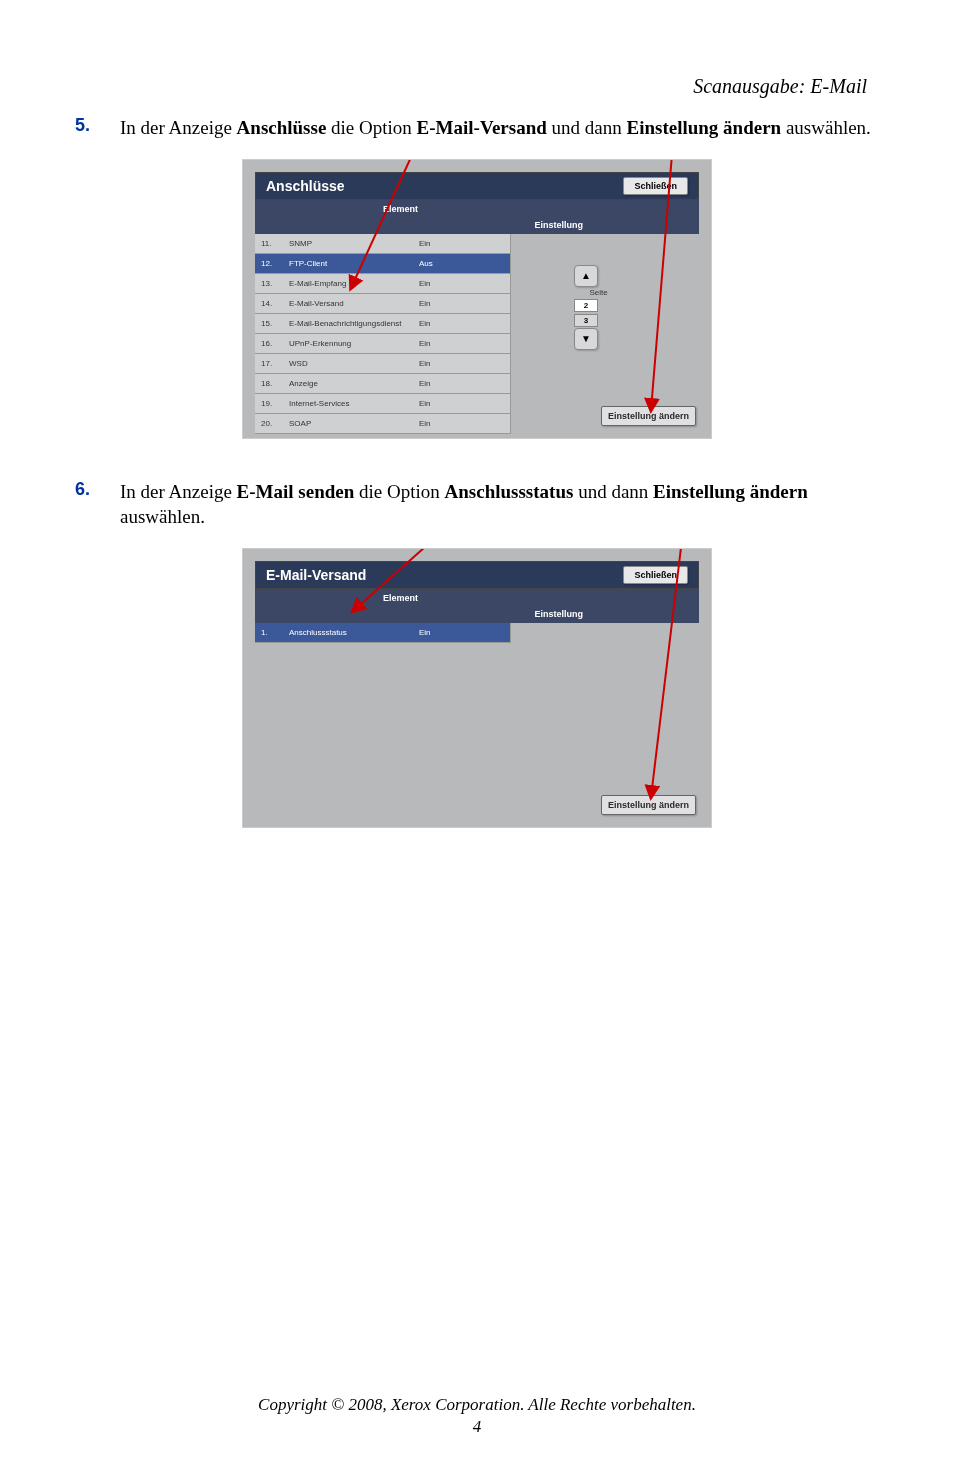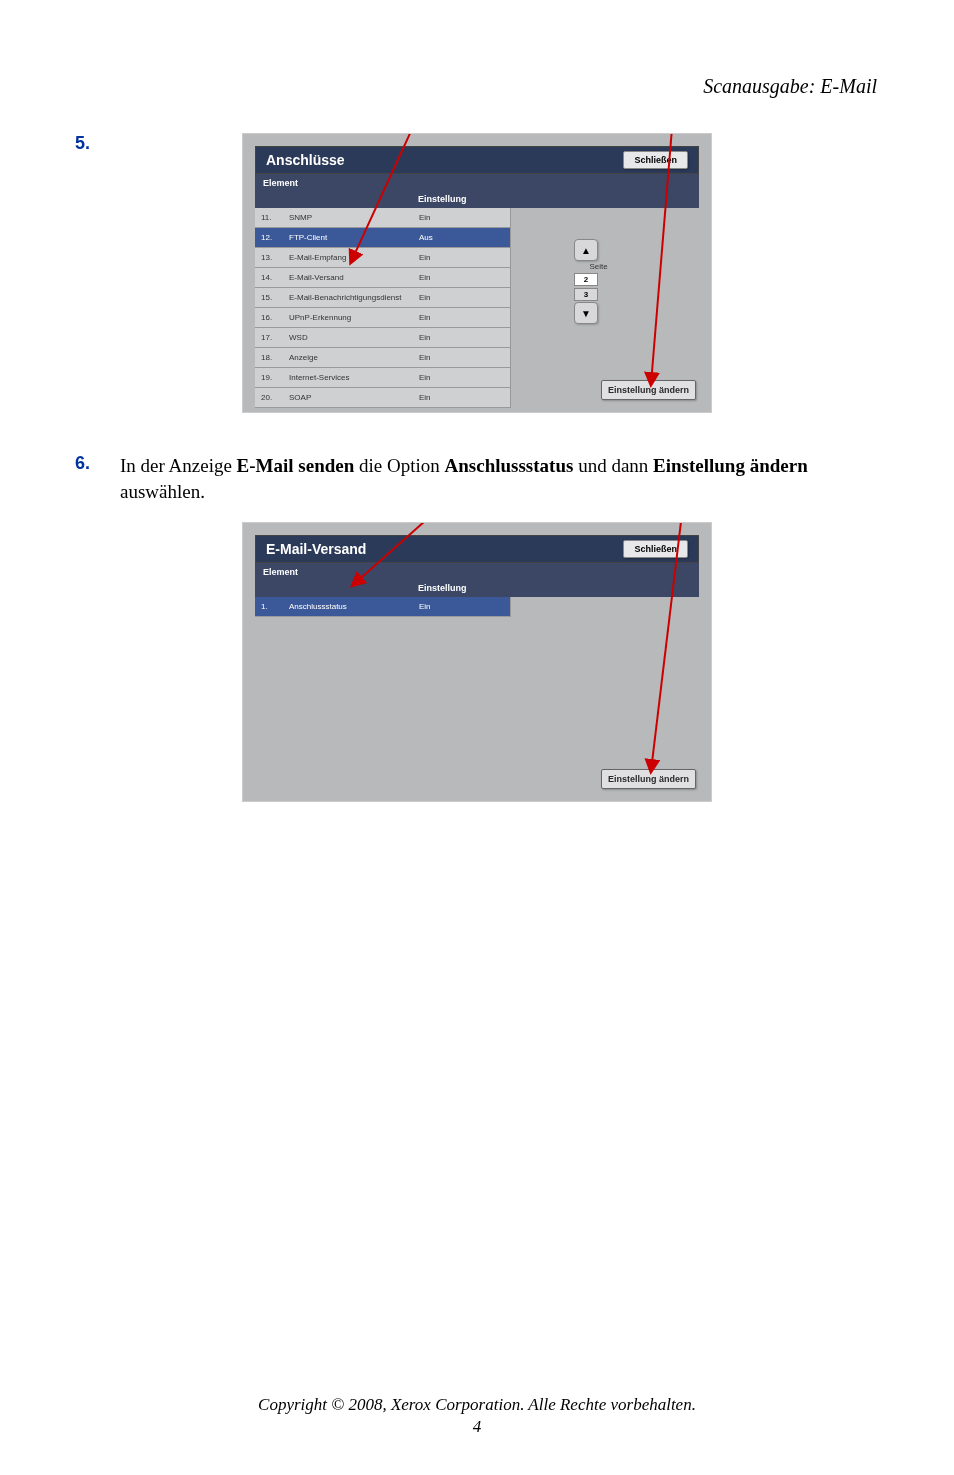"Scanausgabe: E-Mail" .page-header { right: 77px -> 87px }
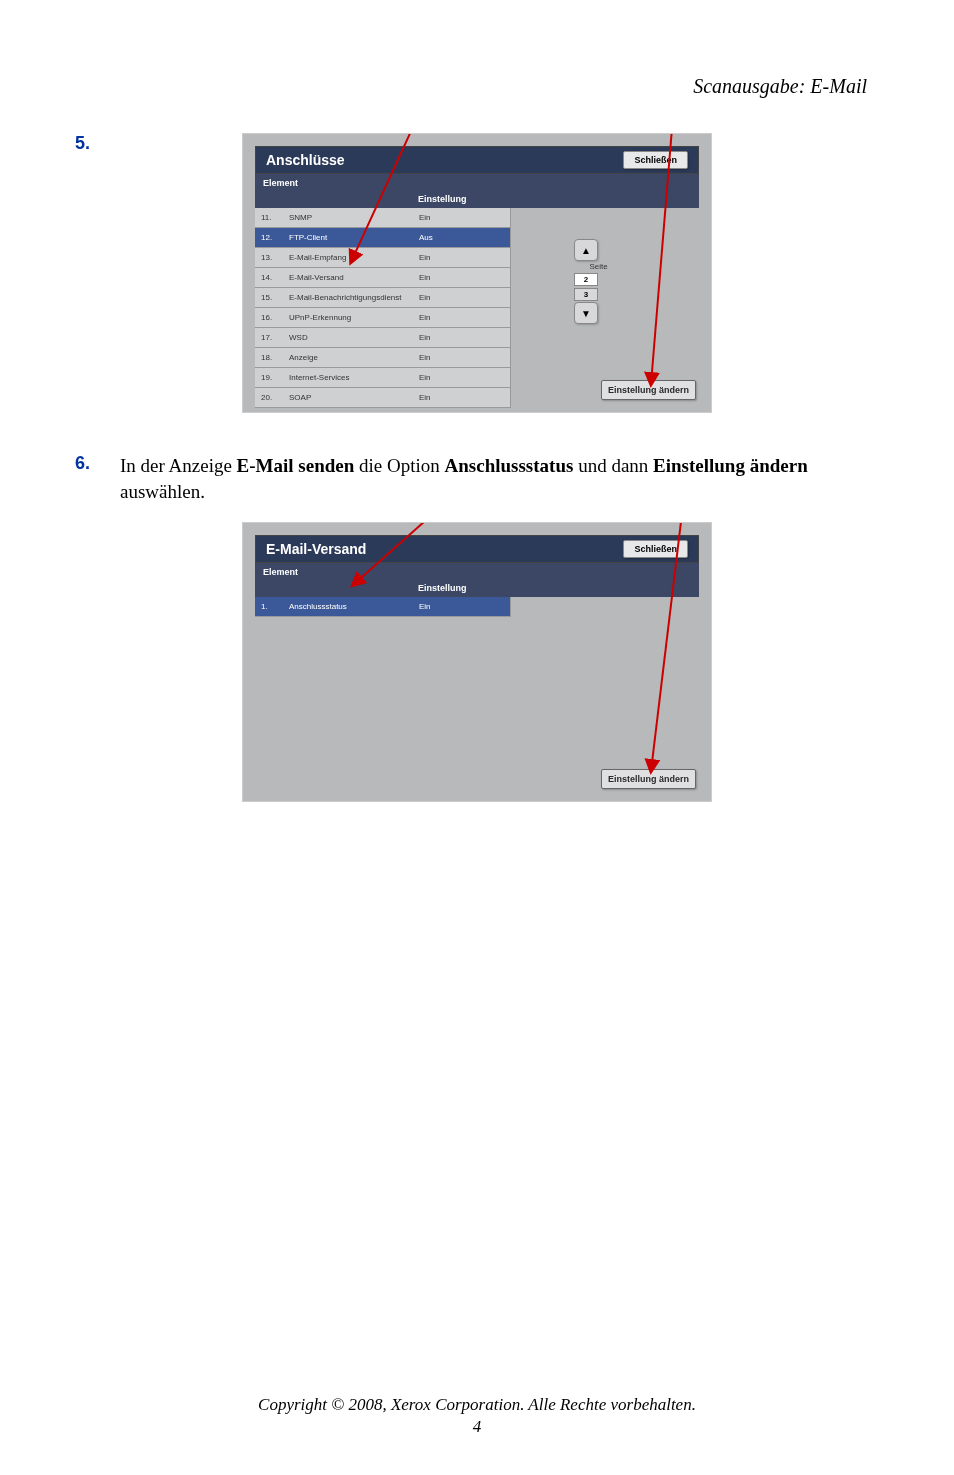"In der Anzeige Anschlüsse die" div.step-text { html: none -> <div> <span>In der Anzeige </span><span>Anschlüsse</span><span> die Option </span><span>E-Mail-Versand</span><span> und dann </span><span>Einstellung ändern</span><span> auswählen.</span> </div> }
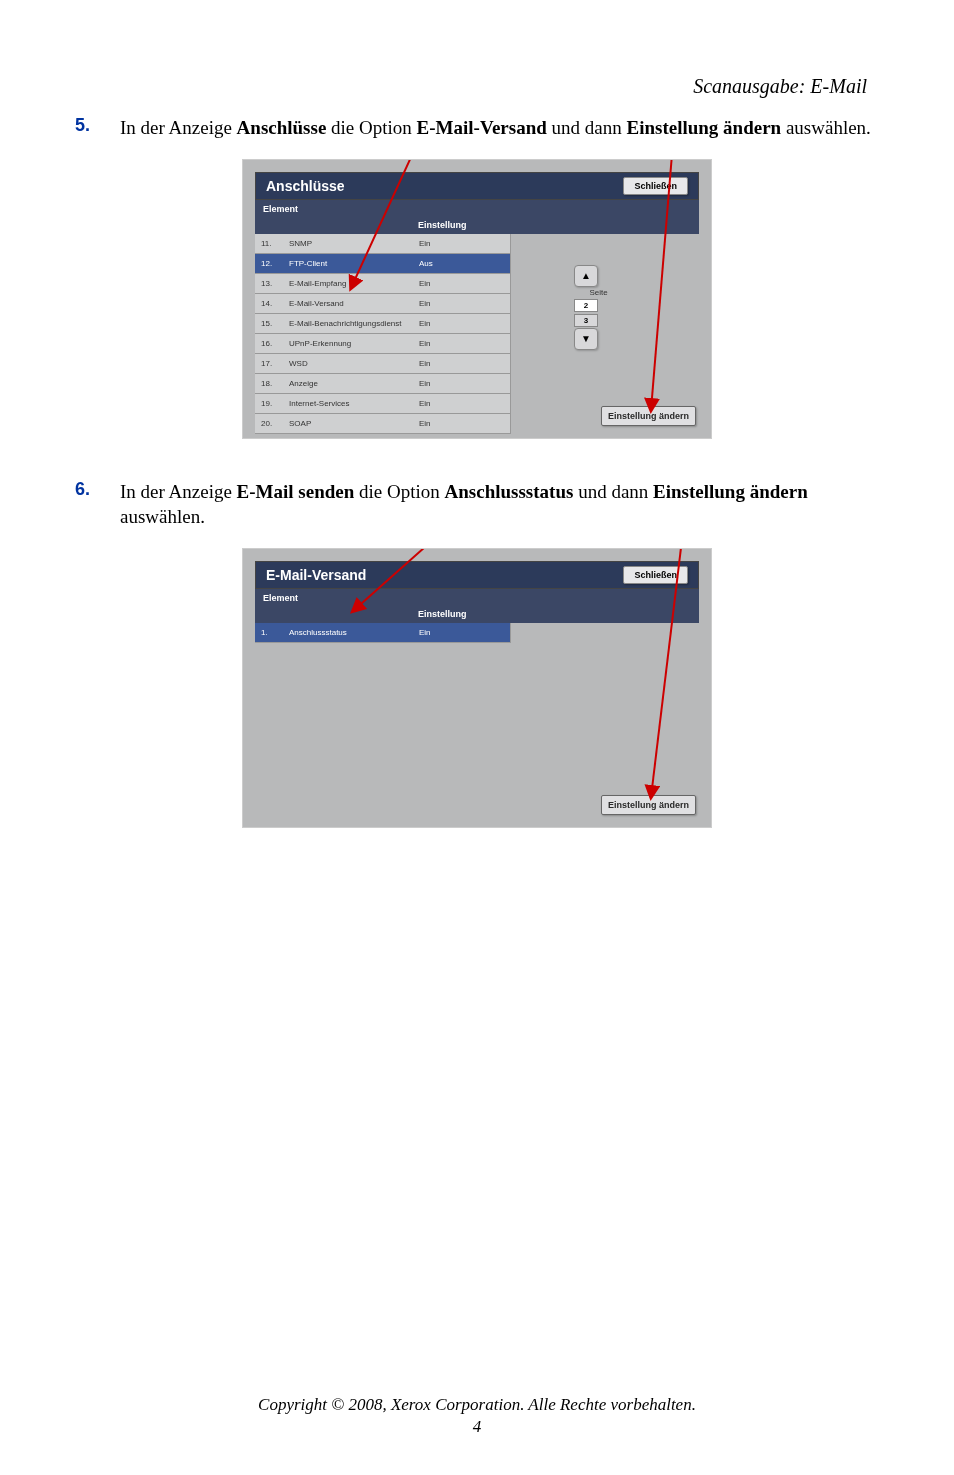"Element" .table-header { text-align: none -> right }
